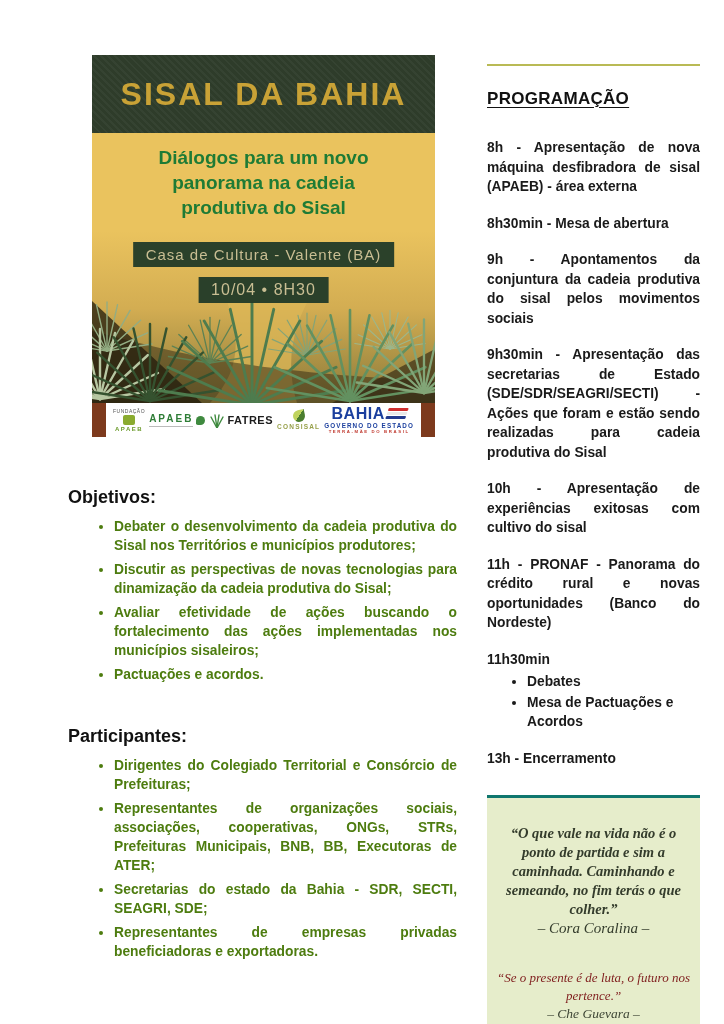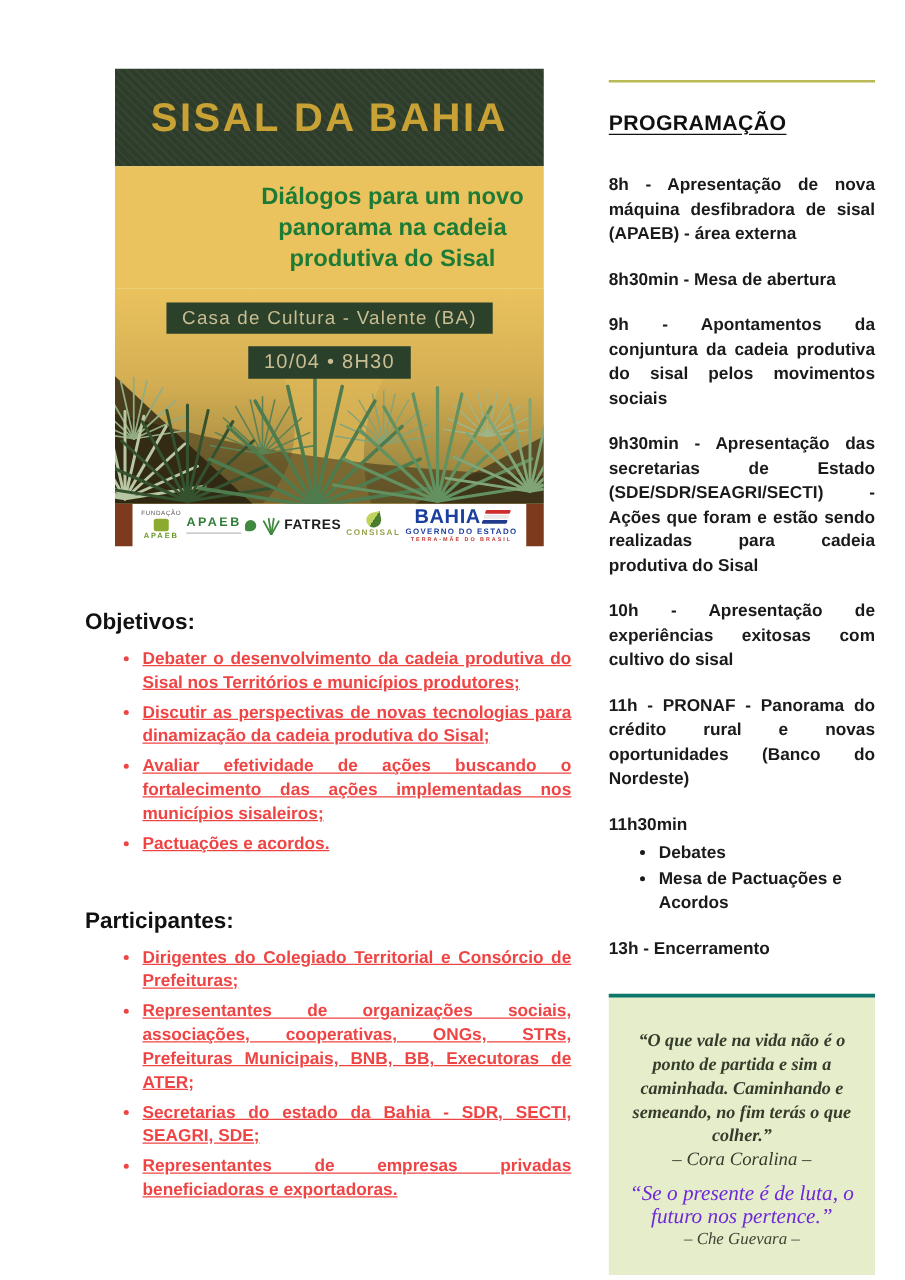"Diálogos para um novo panorama" .poster-yellow { justify-content: flex-end -> center }
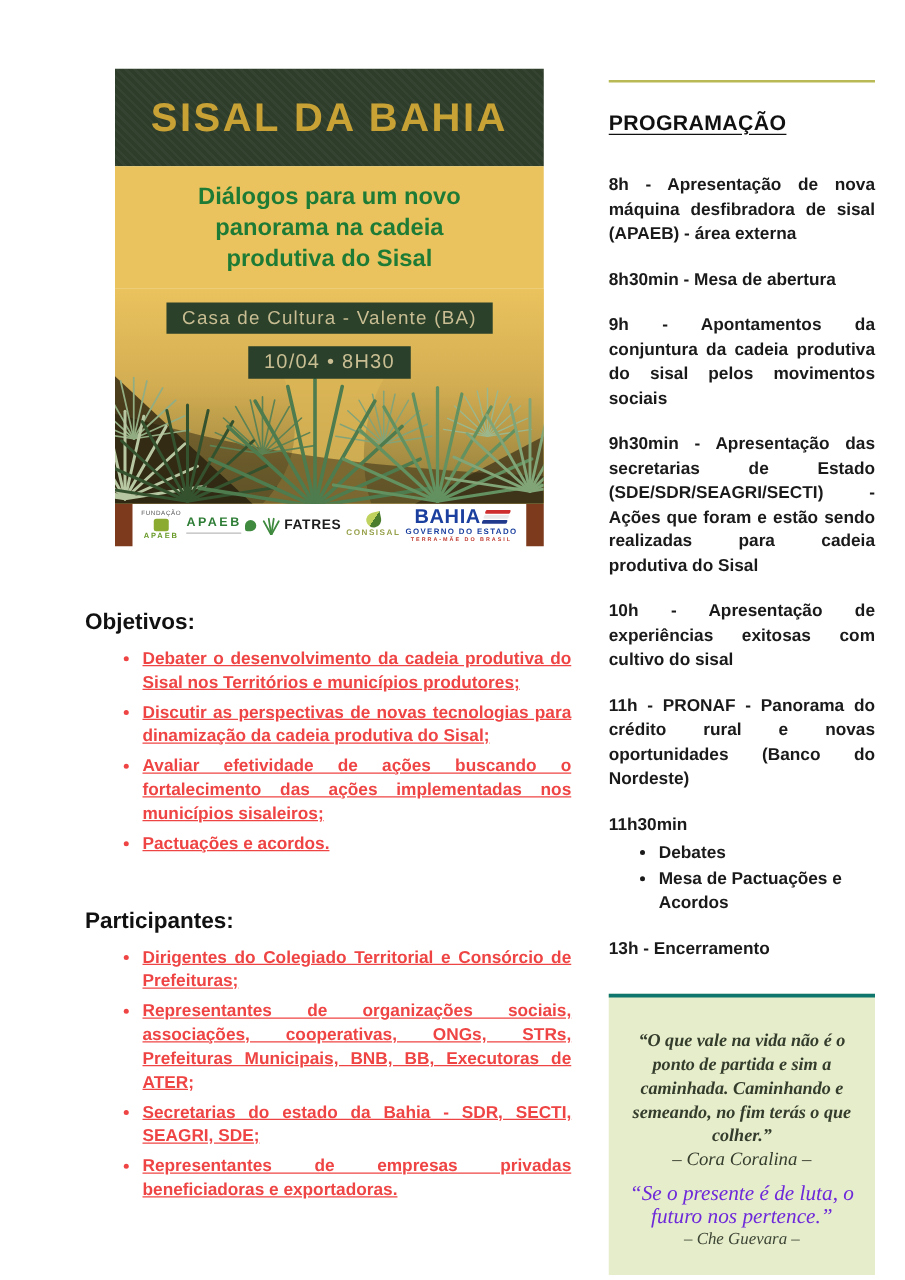"Debater o desenvolvimento da cadeia" ul.doc-list li { color: #ef4444 -> #4d7c0f; text-decoration: underline -> none }
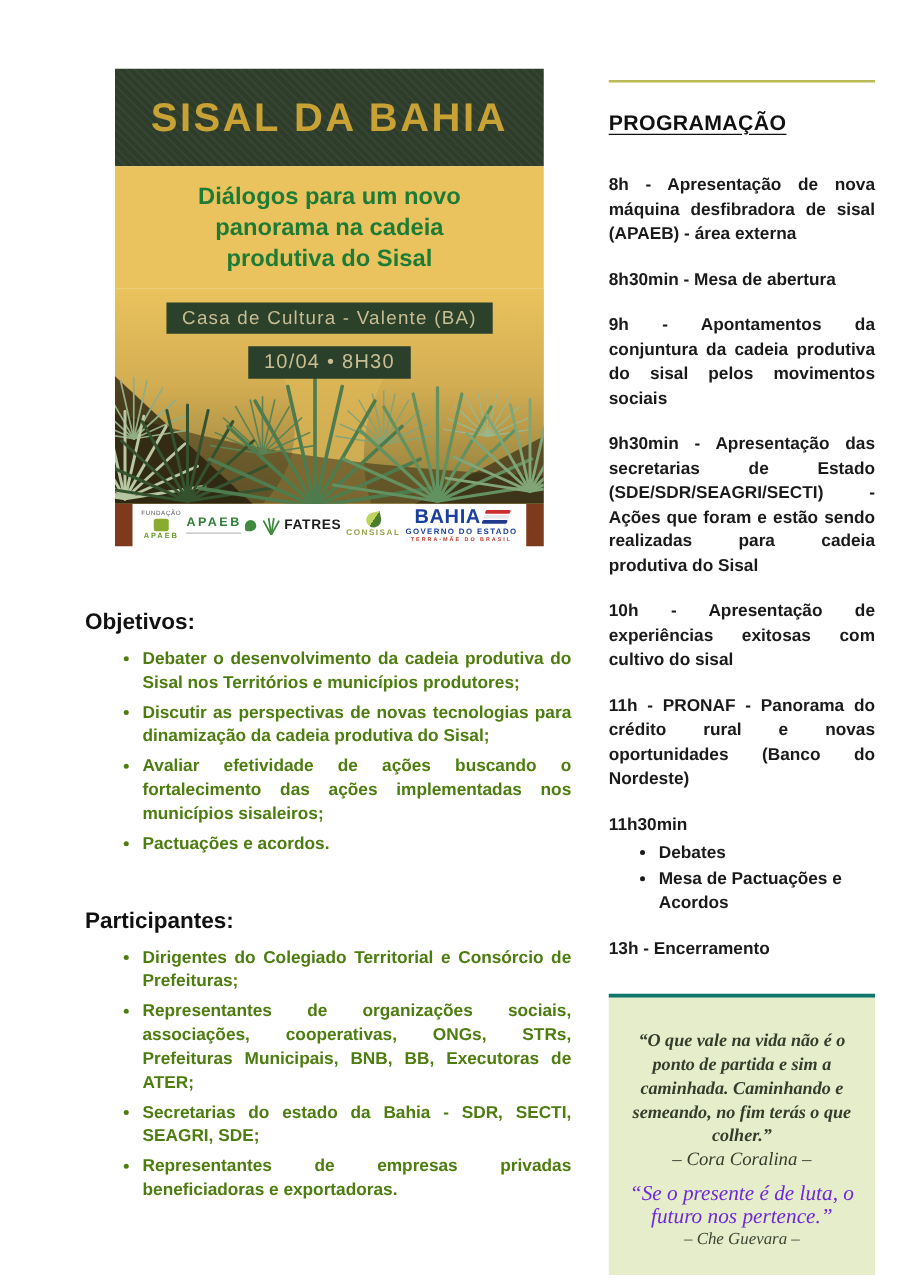"“Se o presente é de" .q-second { color: #6d28d9 -> #7f1d1d; font-size: 17px -> 13px; margin-top: 8px -> 31px }
